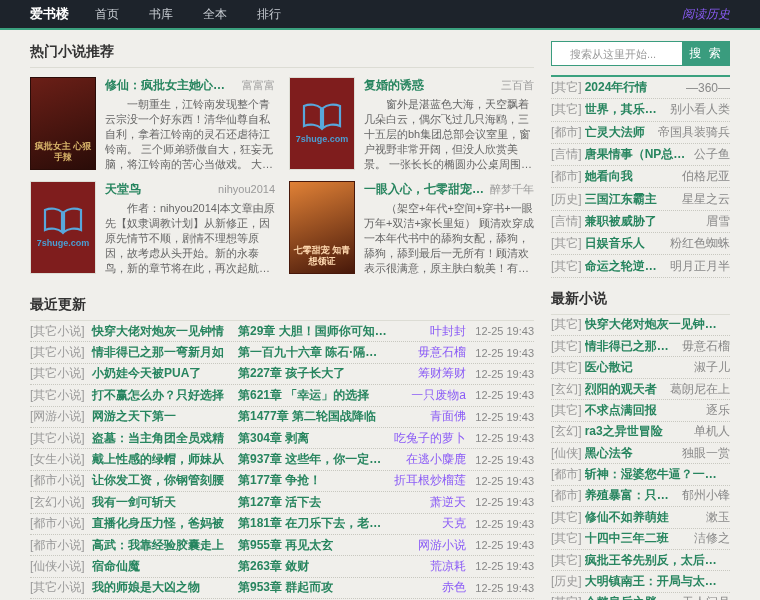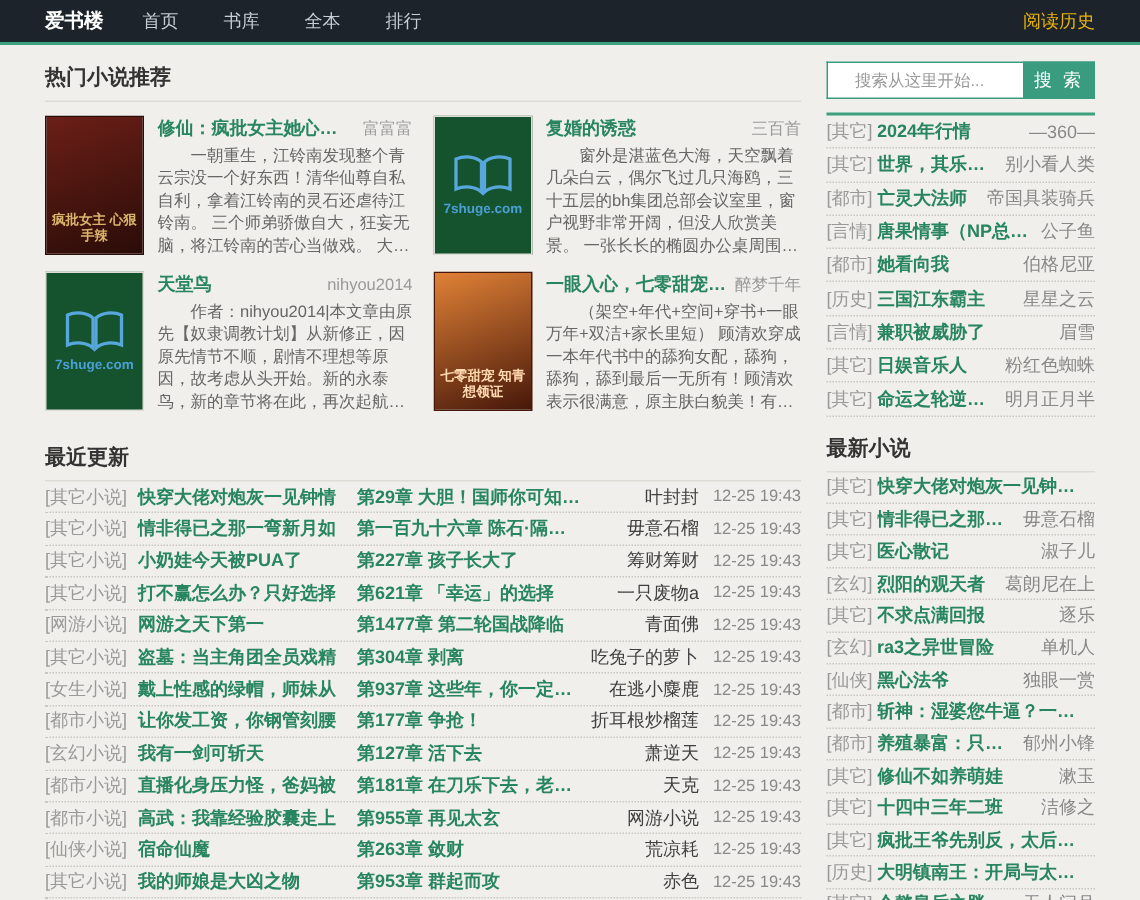"阅读历史" .nav-right { color: #eab308 -> #8b5cf6; font-style: none -> italic }
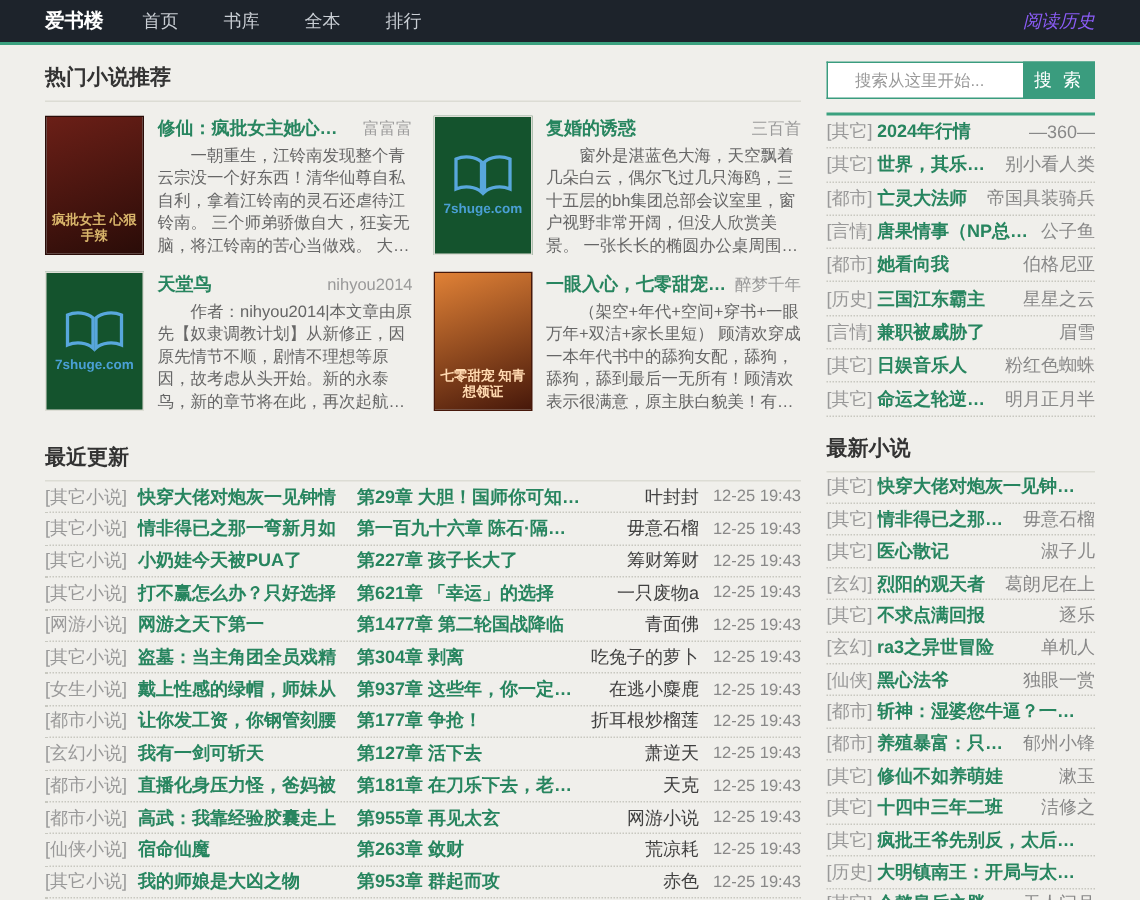"7shuge.com" .cover { background: #14532d -> #7f1d1d }
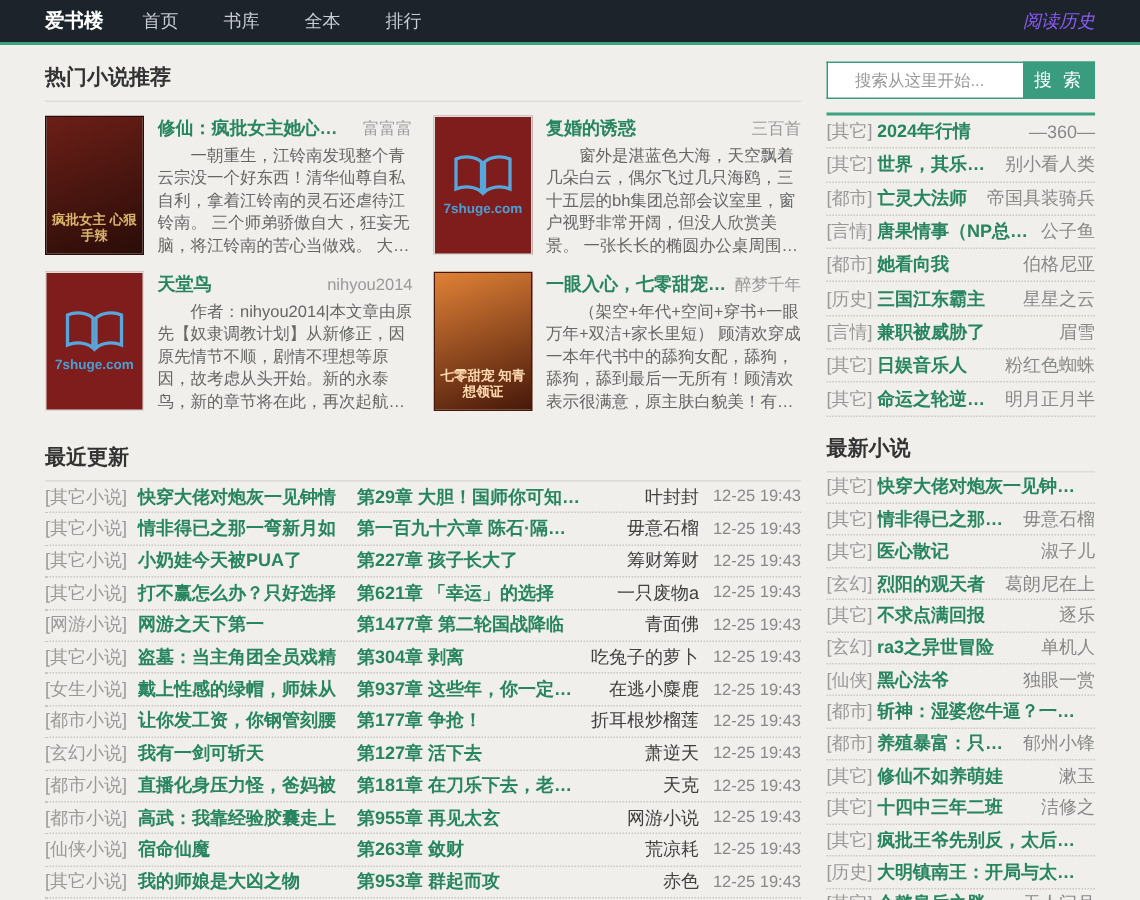"叶封封" .u-author { color: #404040 -> #8b5cf6 }
